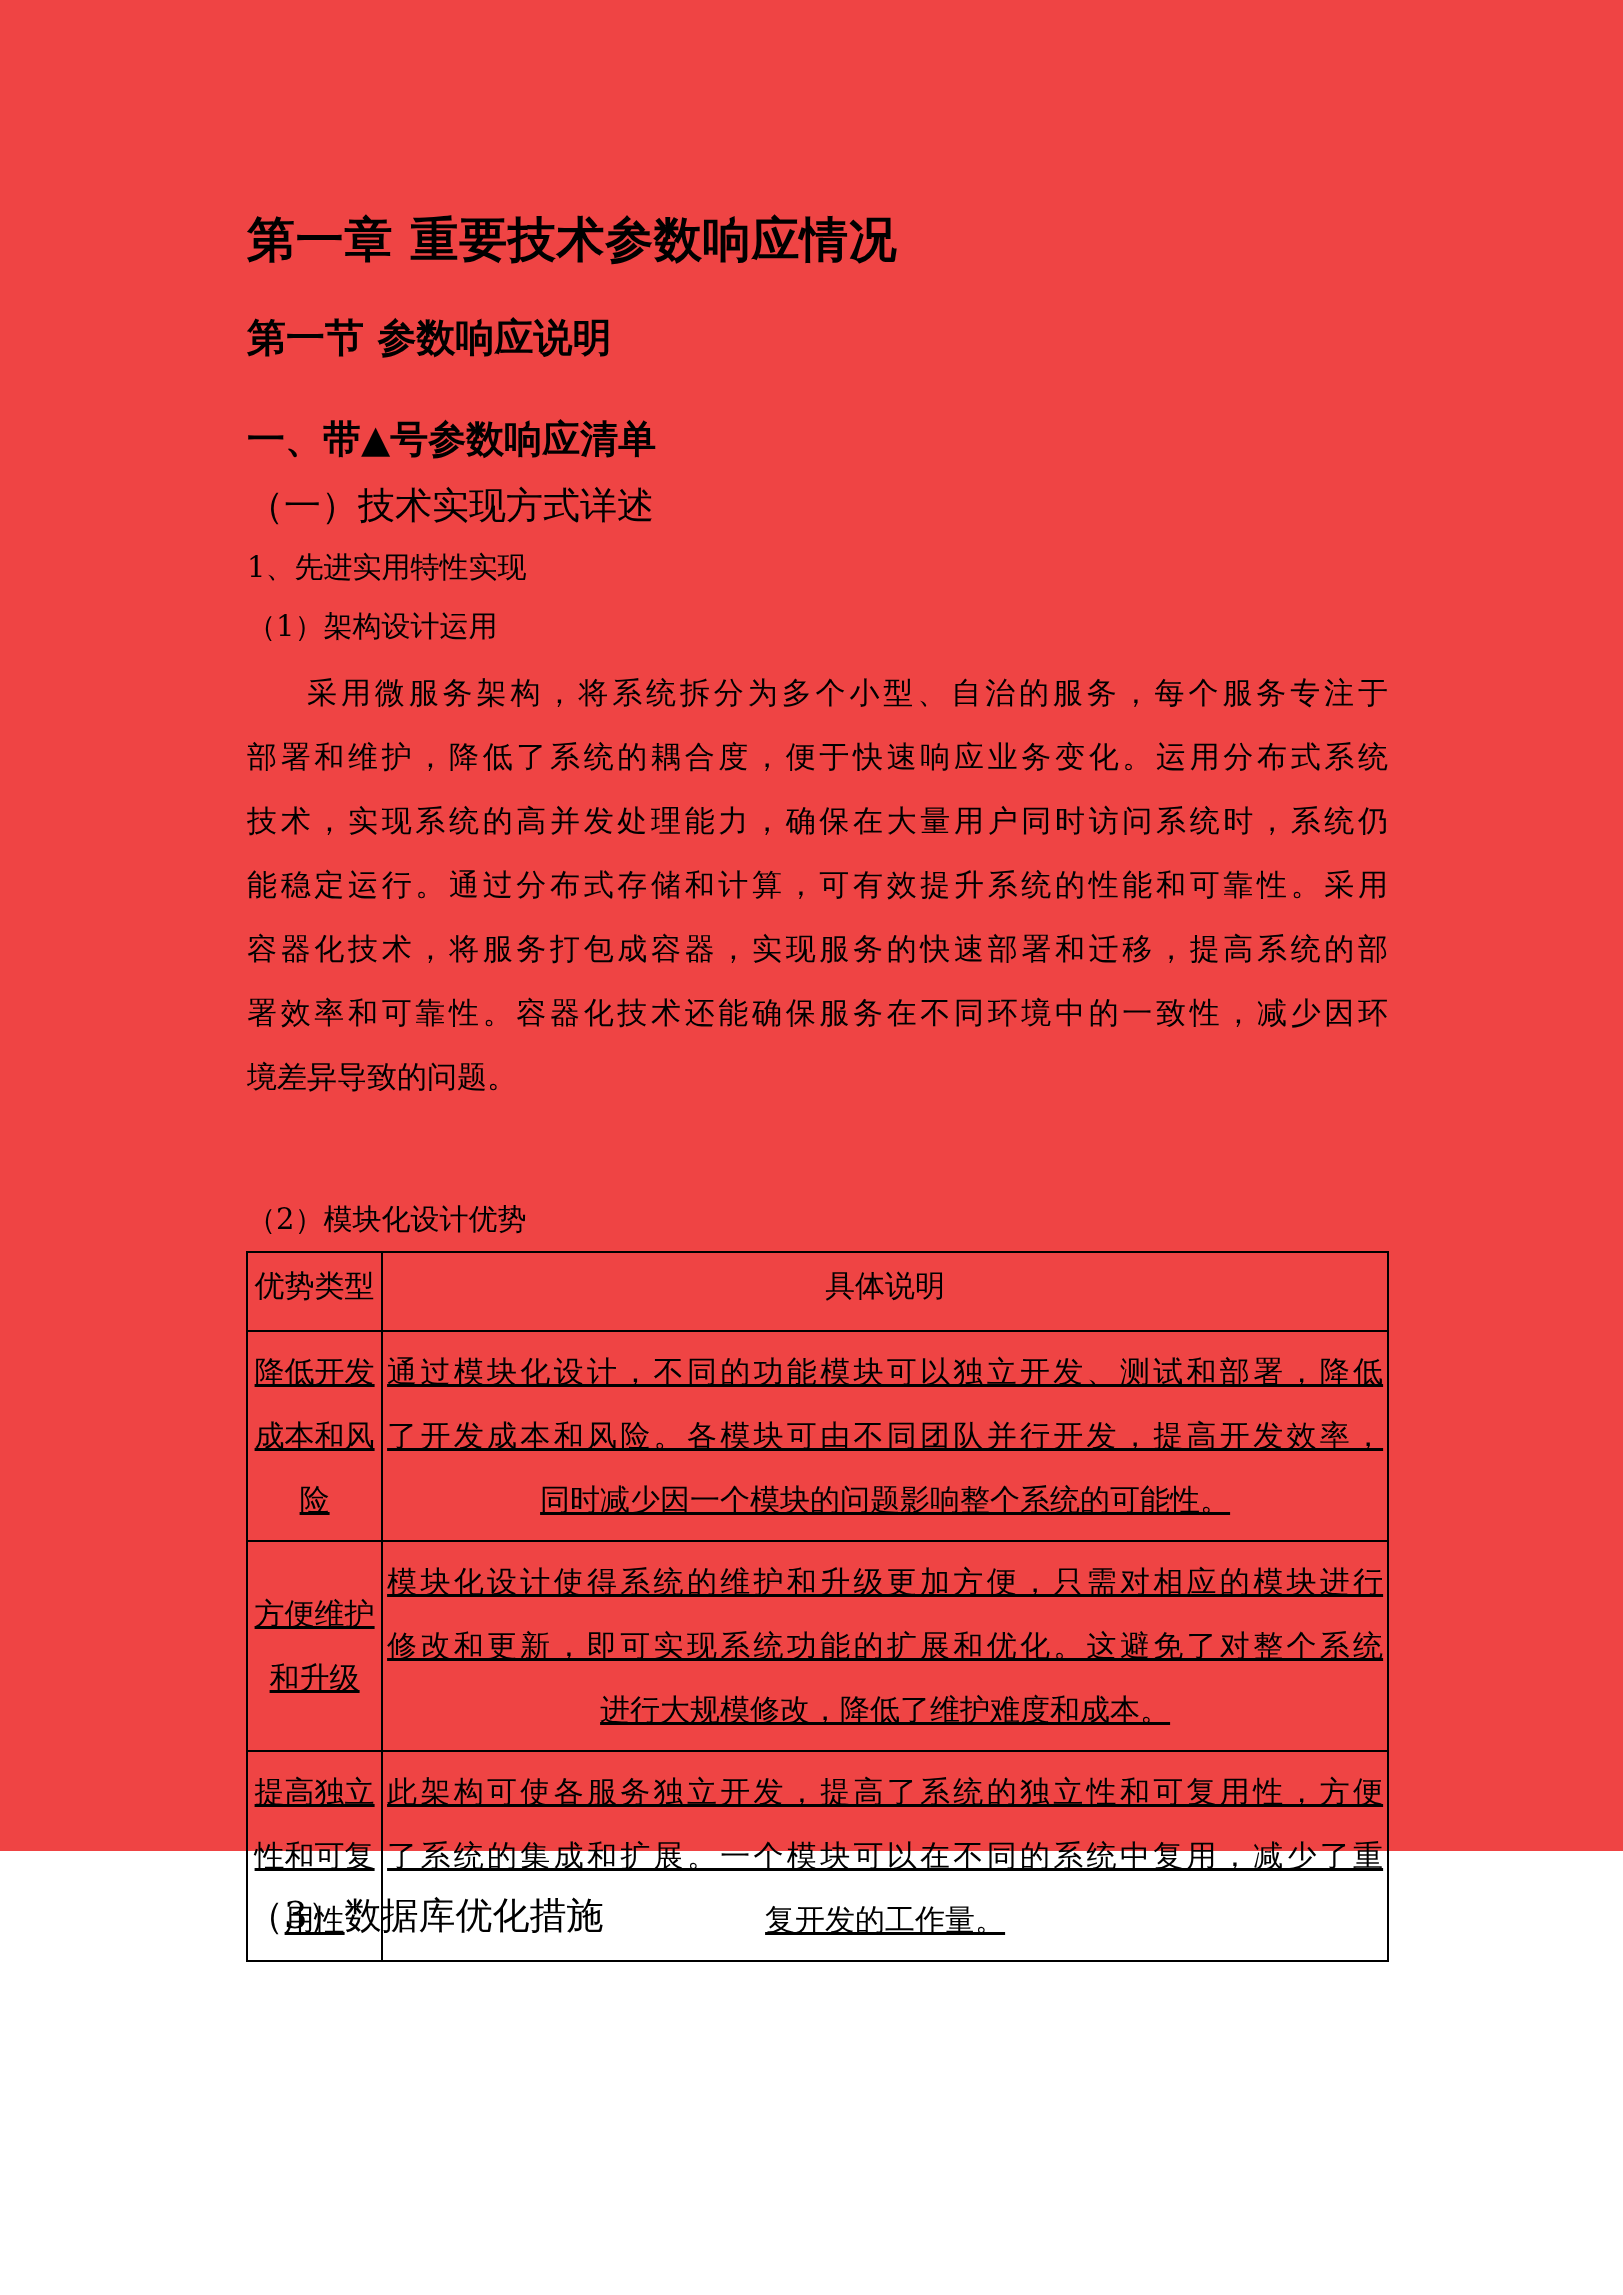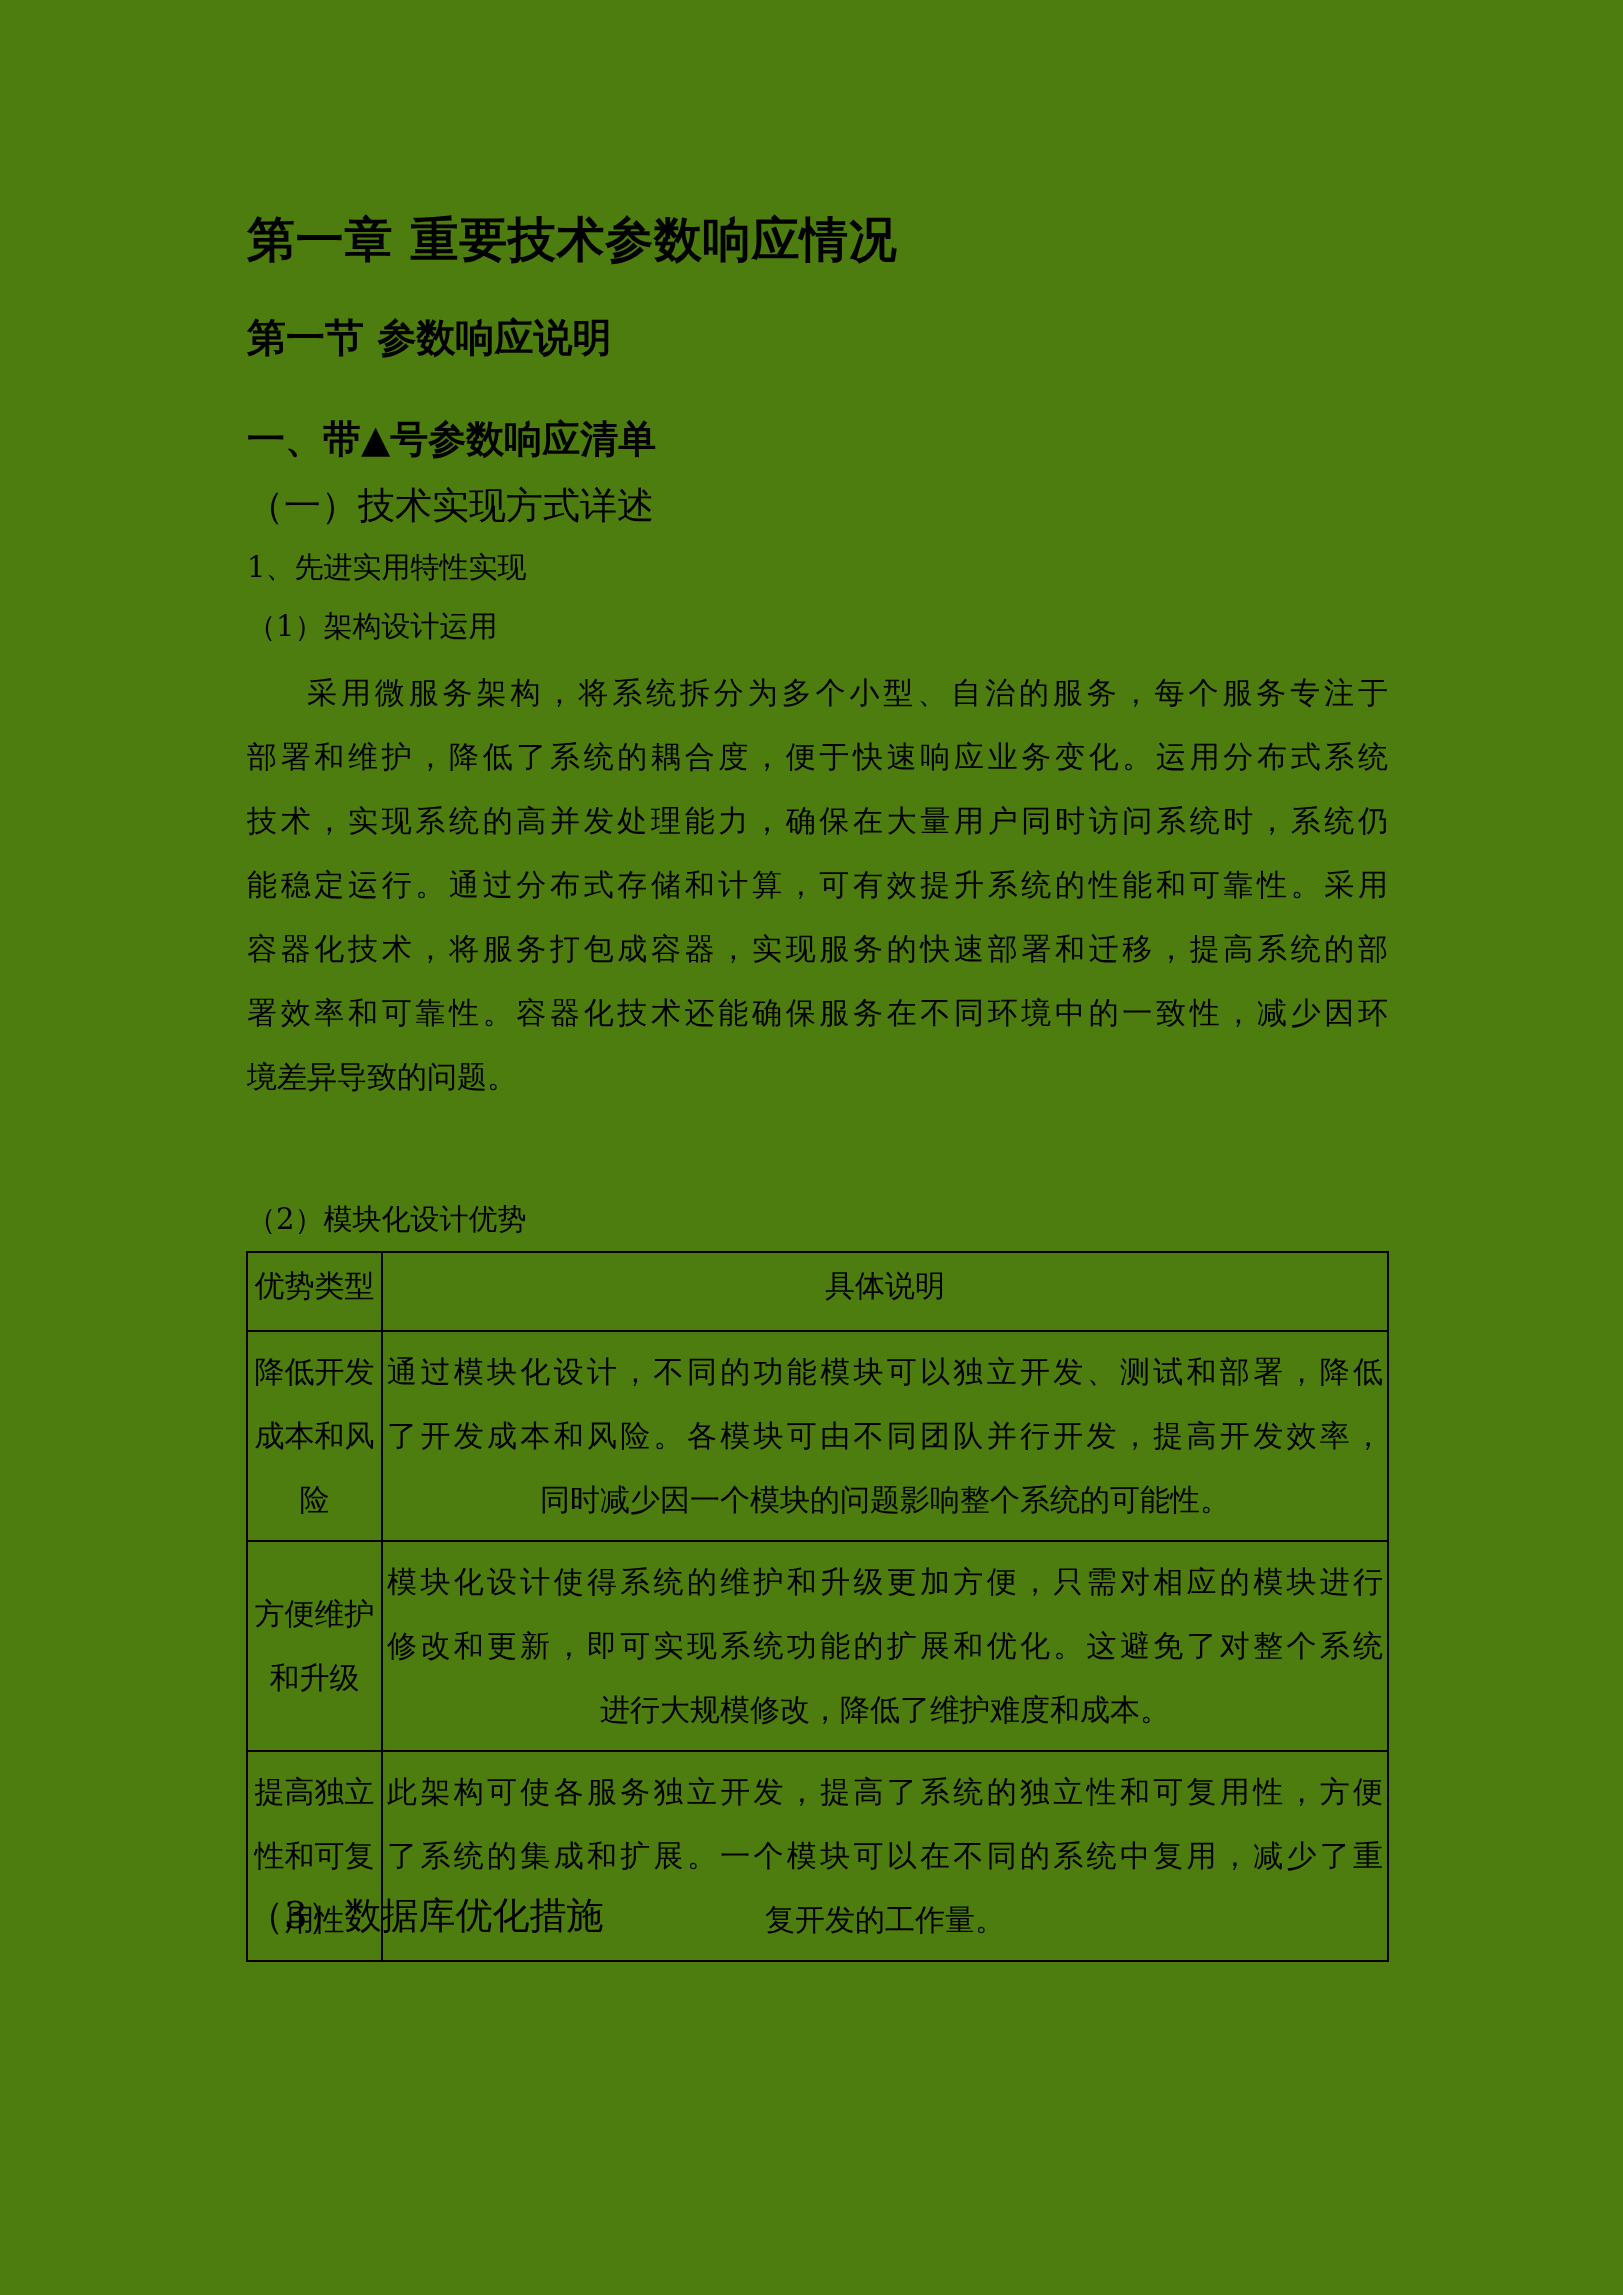"第一章 重要技术参数响应情况" .page { background: #4d7c0f -> #ef4444; height: 2295px -> 1851px }
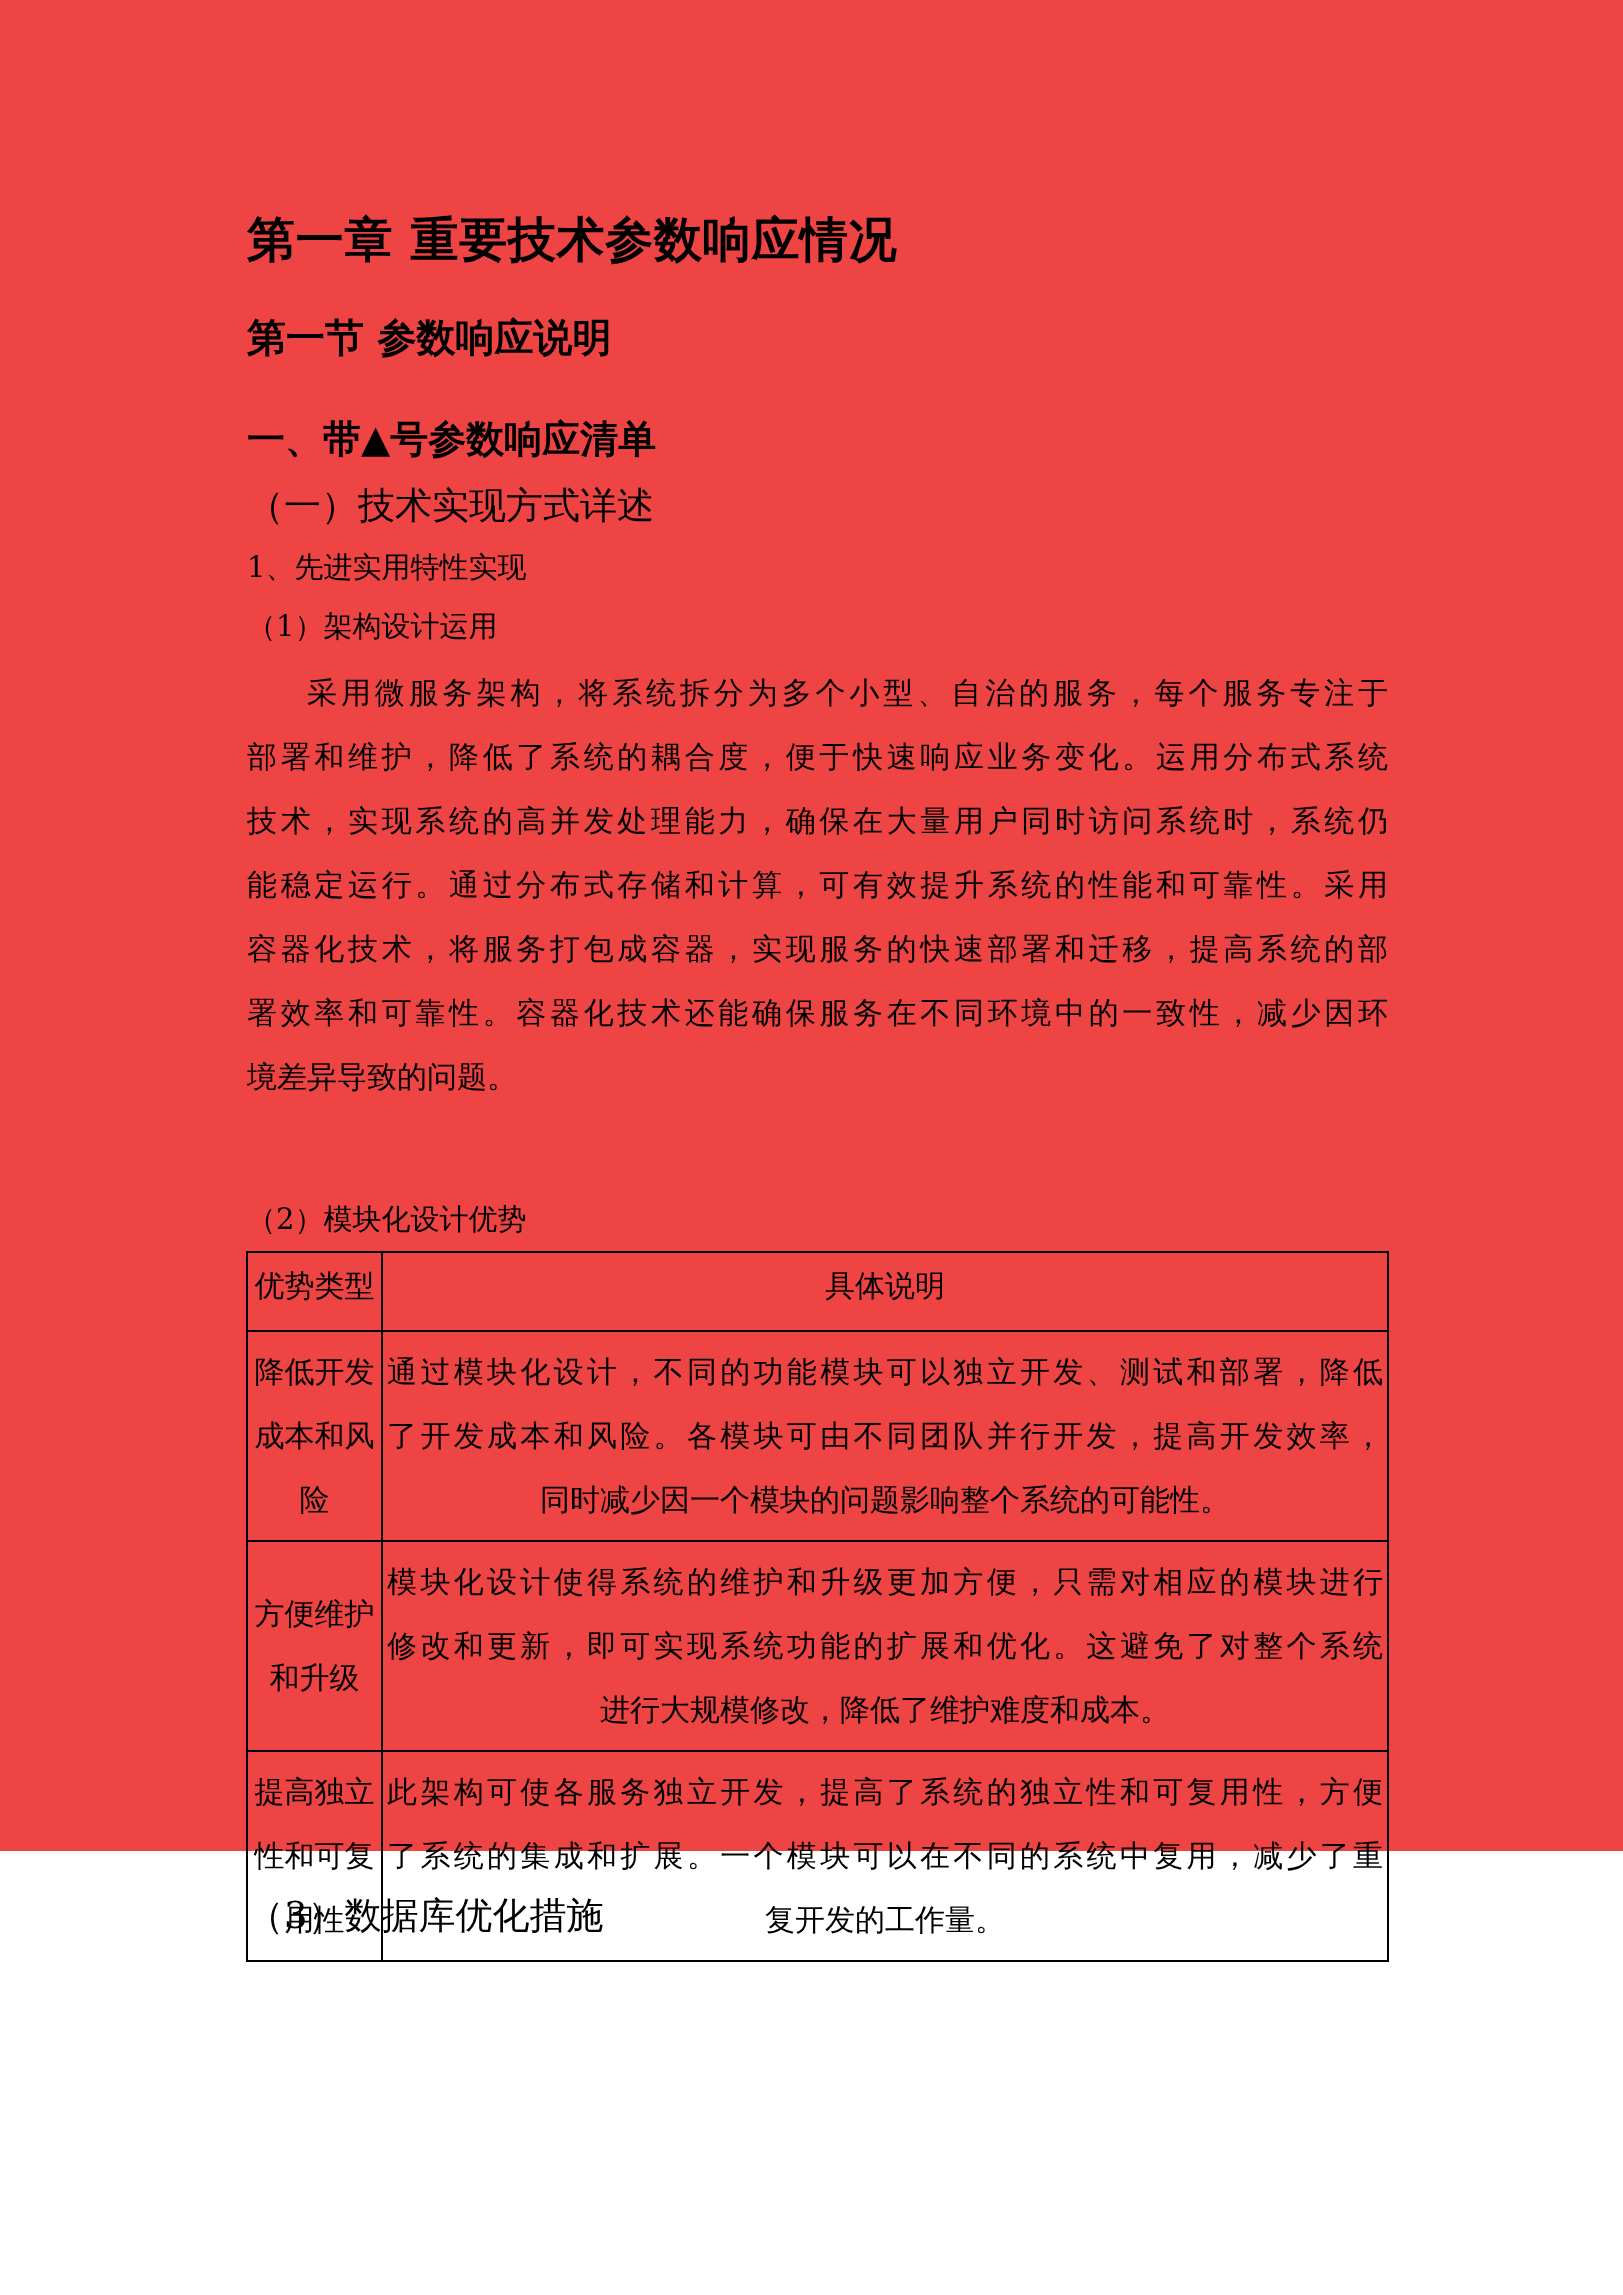"降低开发" table.adv tr.body td { text-decoration: none -> underline }
